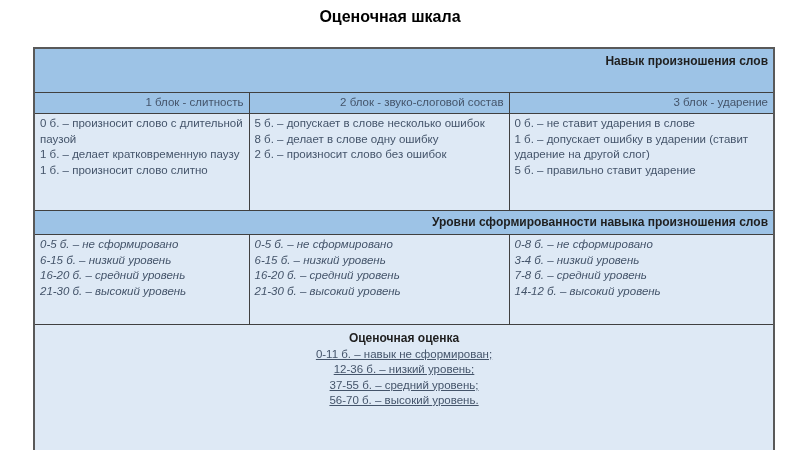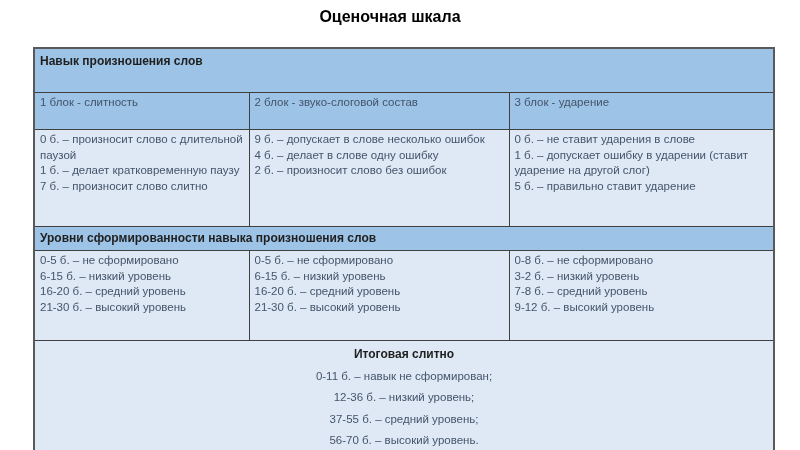"Навык произношения слов" td.hdr { text-align: left -> right }
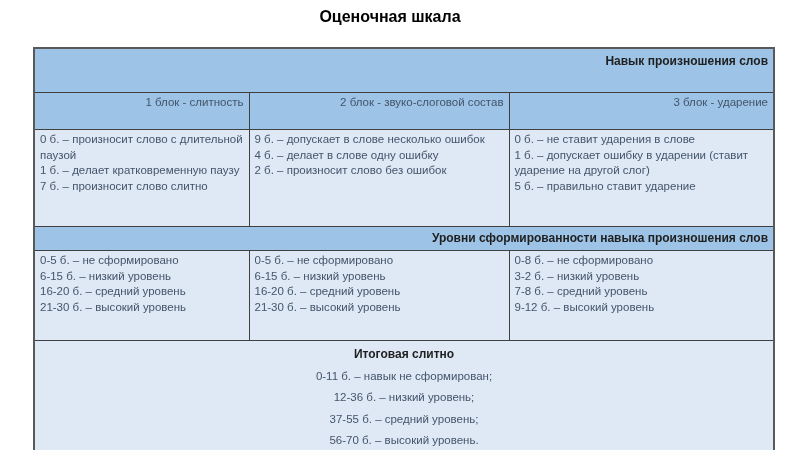"1 блок - слитность" td.blk { padding-bottom: 17px -> 1px }
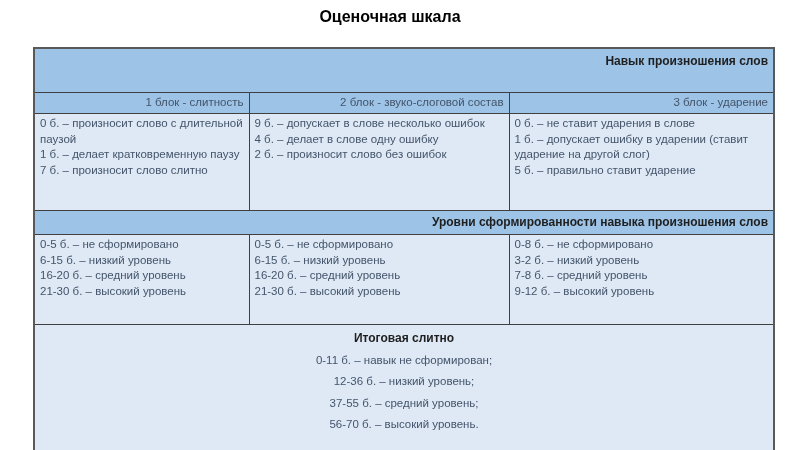"9 б. – допускает в" div.line { text: 9 -> 5 }
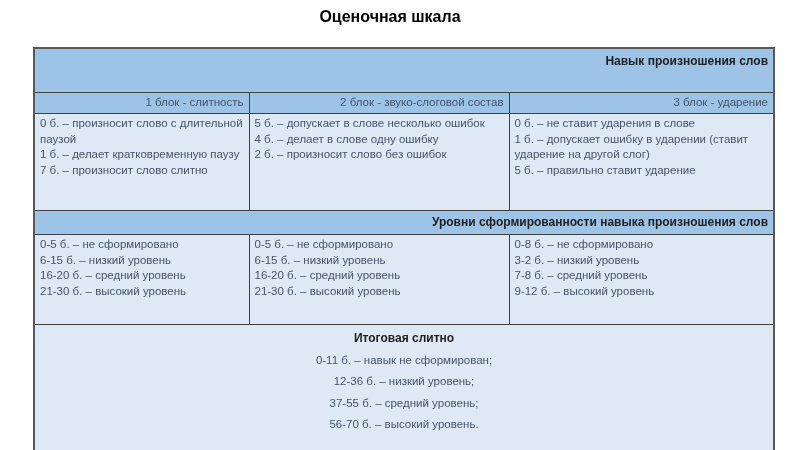"4 б. – делает в" div.line { text: 4 -> 8 }
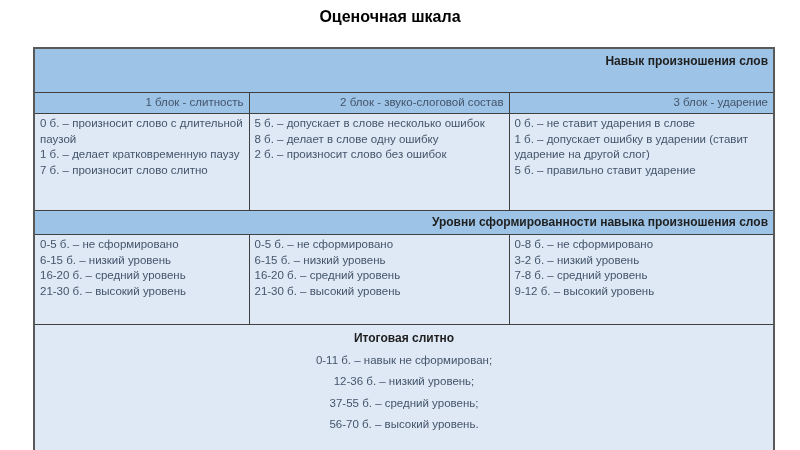"7 б. – произносит слово" div.line { text: 7 -> 1 }
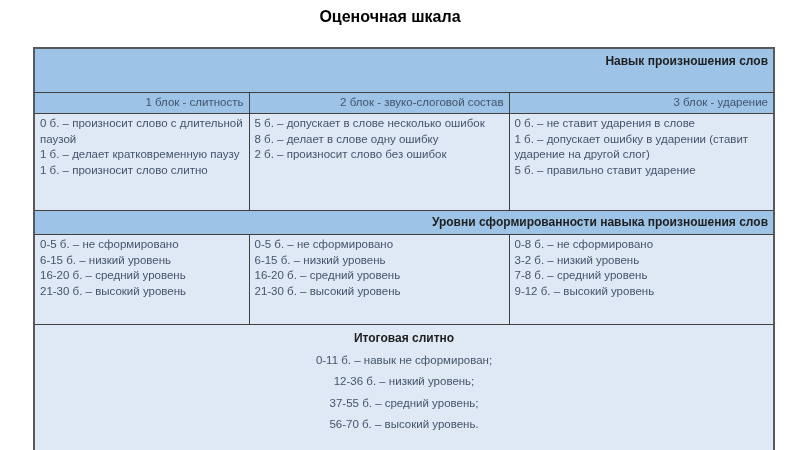"0-5 б. – не сформировано" tr.r-levels td { font-style: none -> italic }
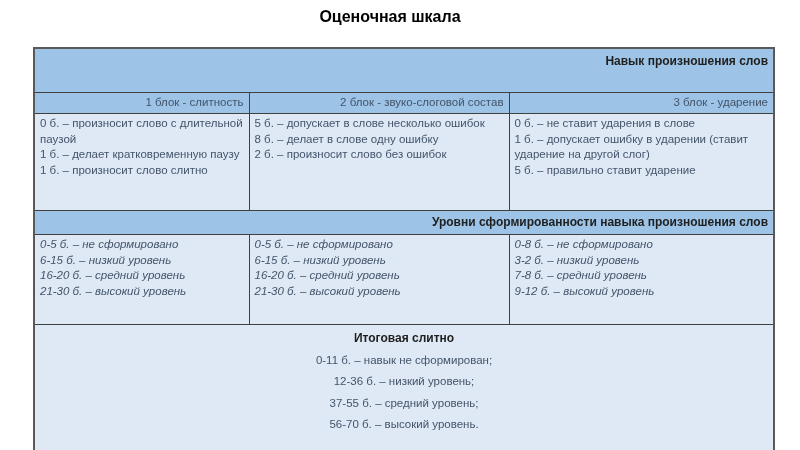"3-2 б. – низкий уровень" div.line { text: 3-2 -> 3-4 }
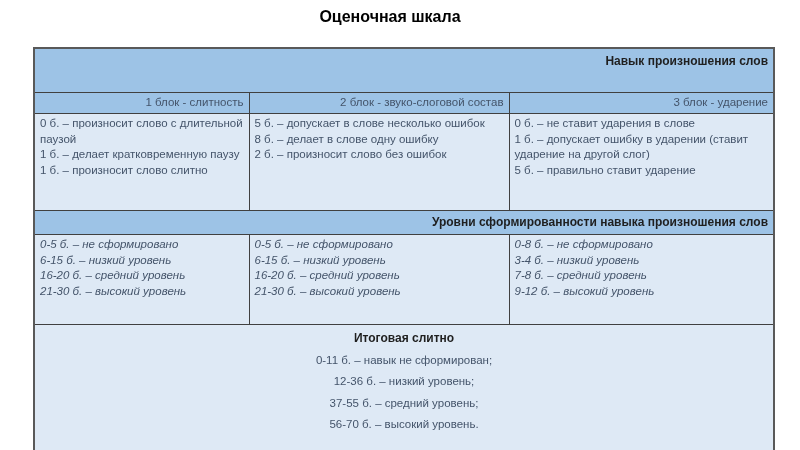"9-12 б. – высокий уровень" div.line { text: 9-12 -> 14-12 }
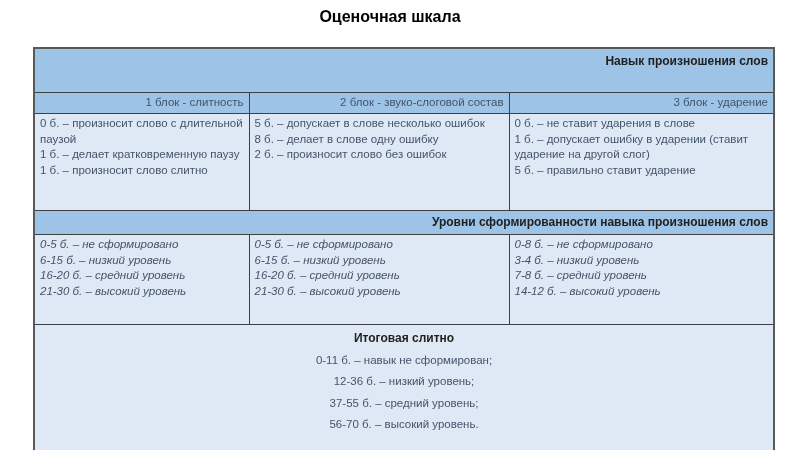"Итоговая слитно" div.final-hdr { text: Итоговая слитно -> Оценочная оценка }
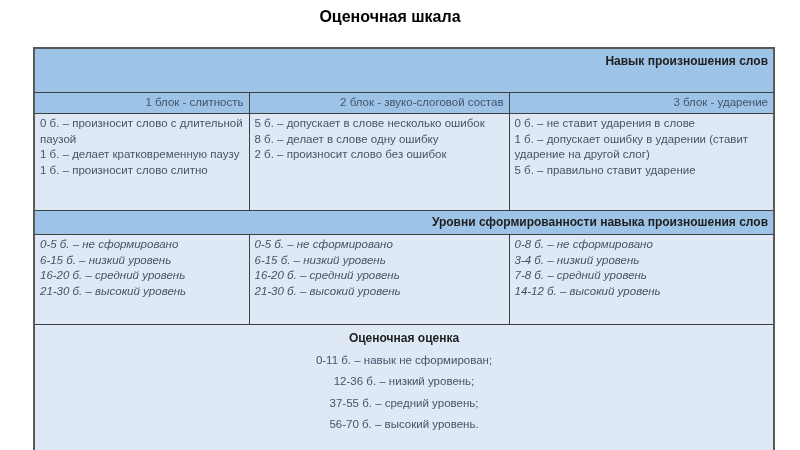"0-11 б. – навык не" .final-lines .line { margin-top: 6px -> 0; text-decoration: none -> underline }
